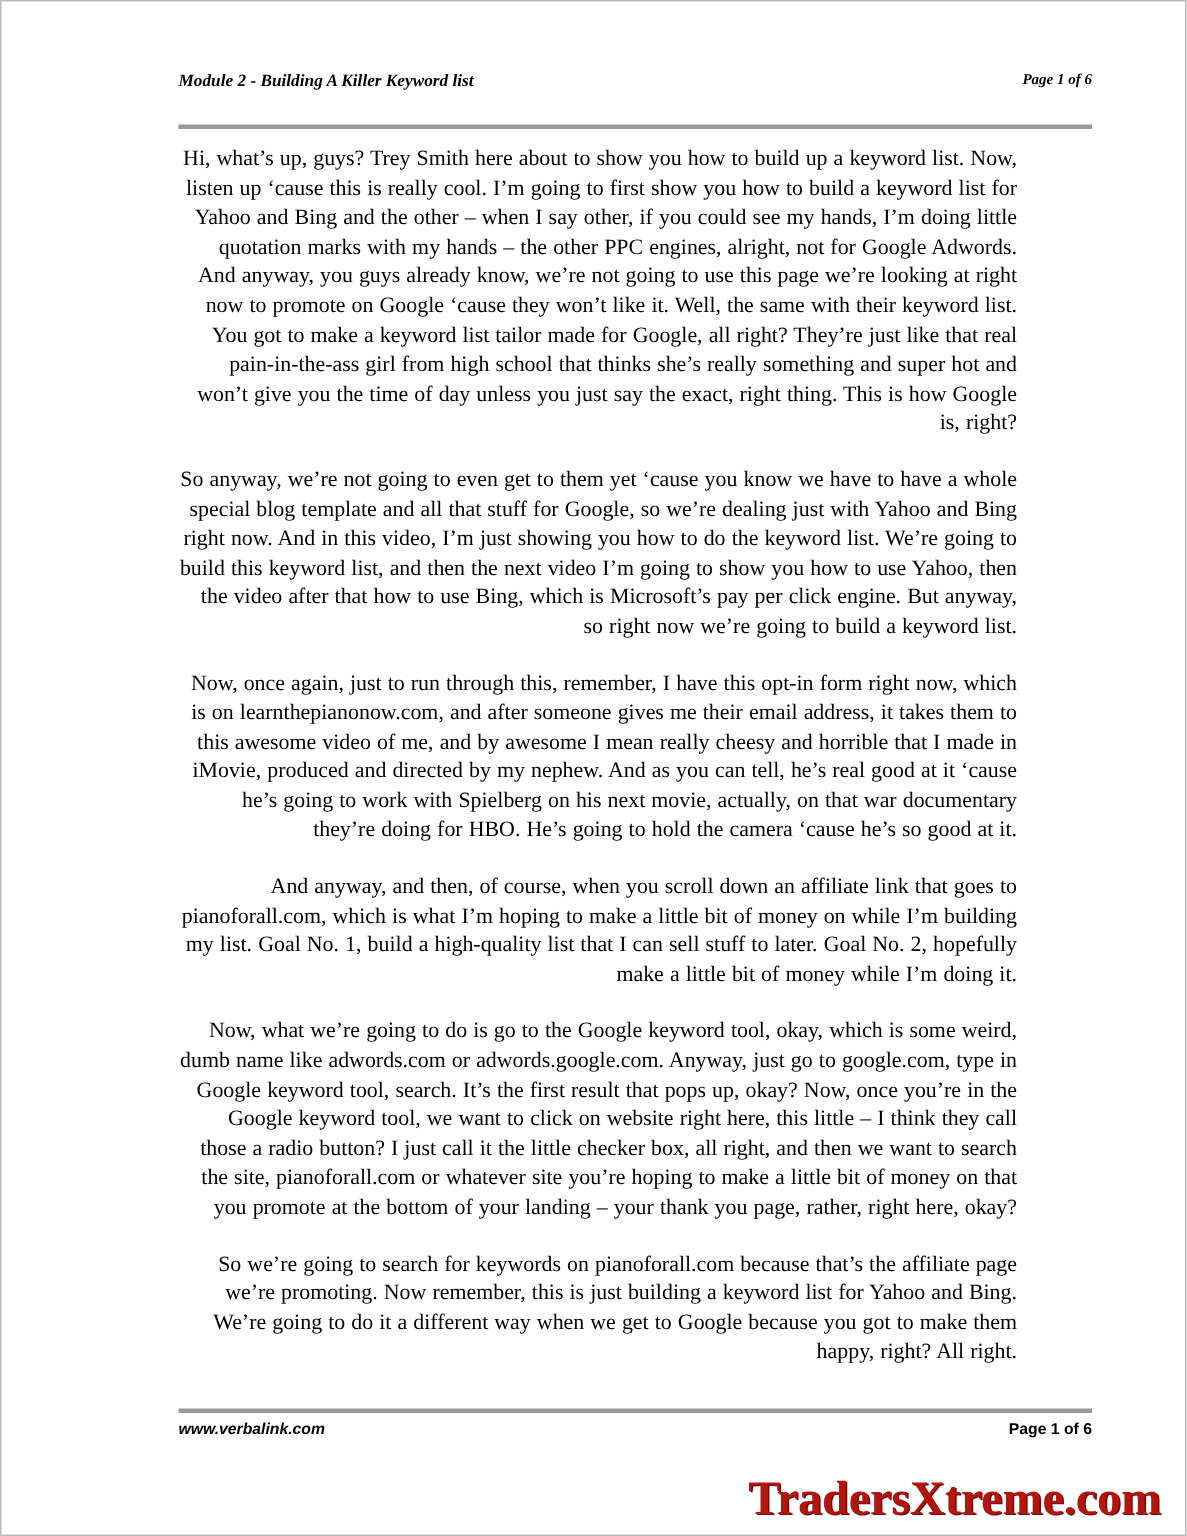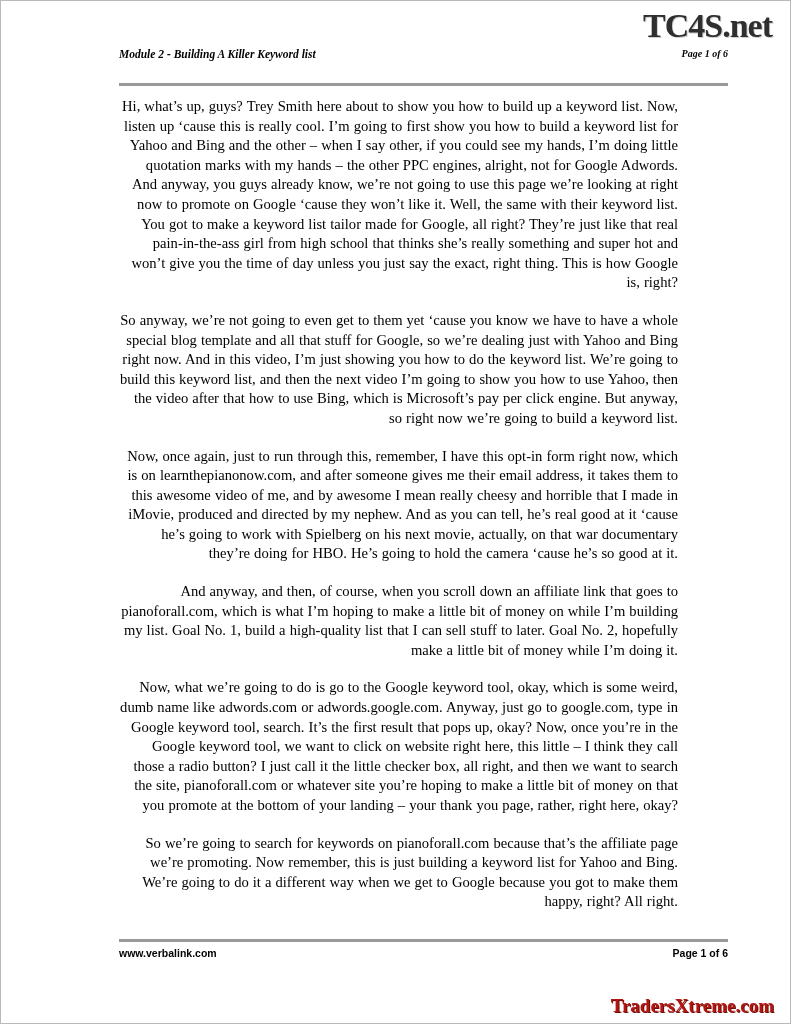"TC4S.net" div.tc4s-logo { html: <div>TC4S.net</div> -> none }
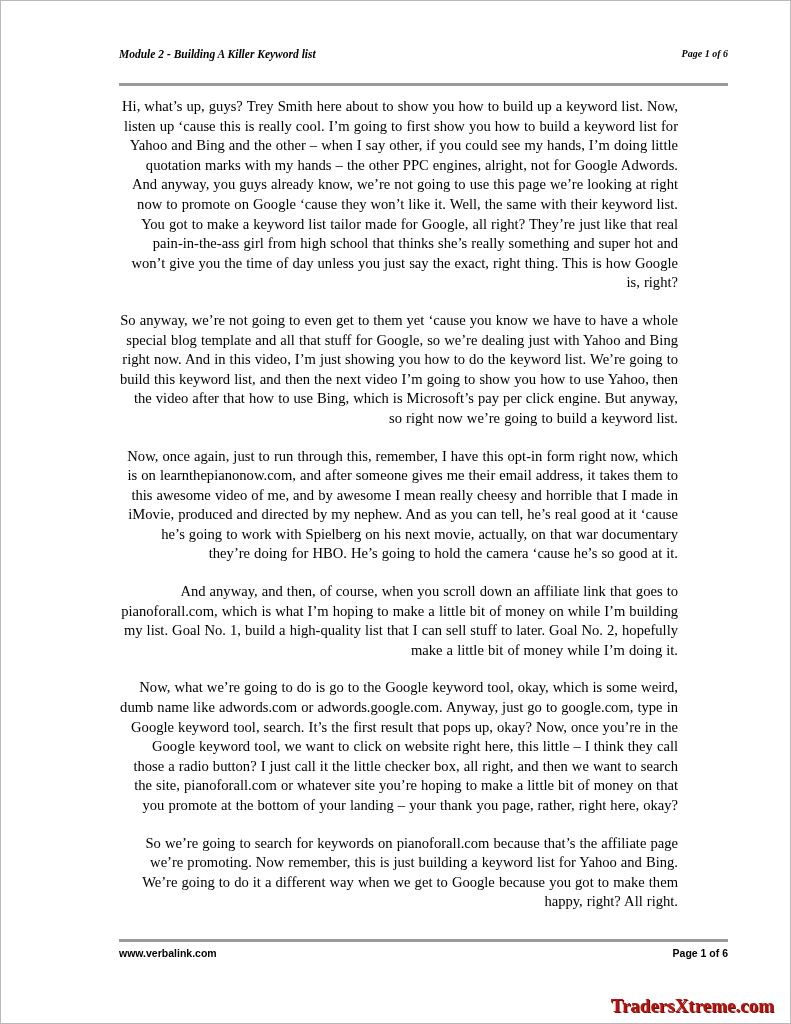"www.verbalink.com" .footer-left { font-style: none -> italic }
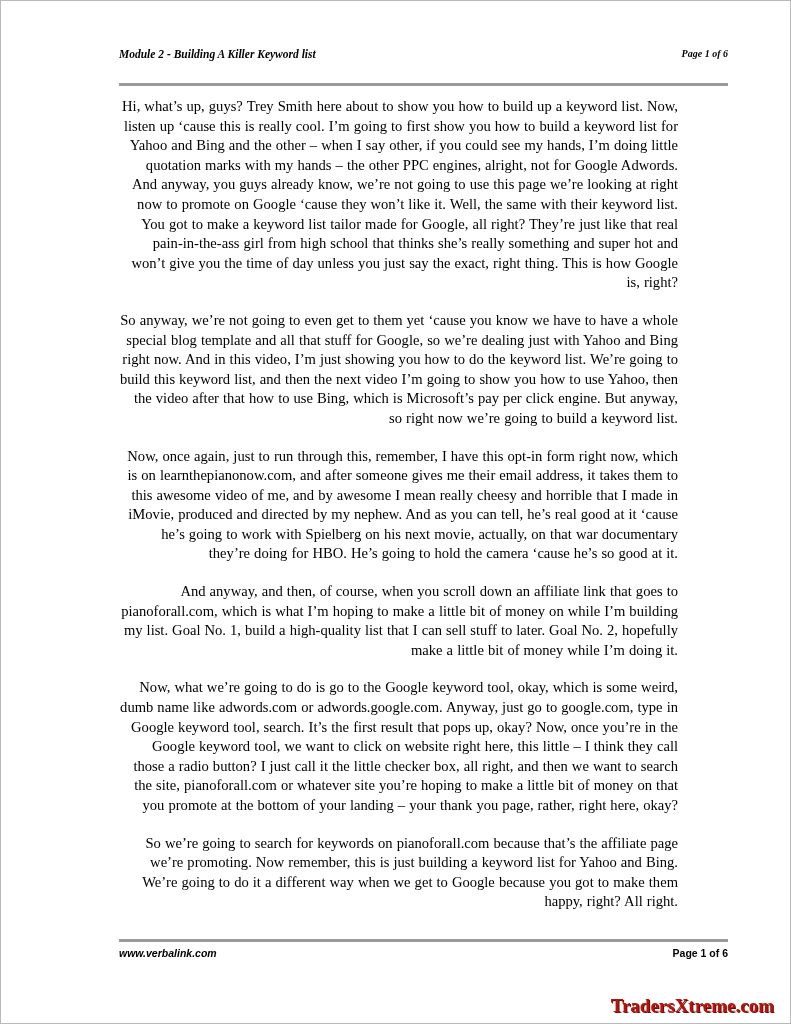"TradersXtreme.com" .traders-watermark { font-size: 19px -> 32px }
